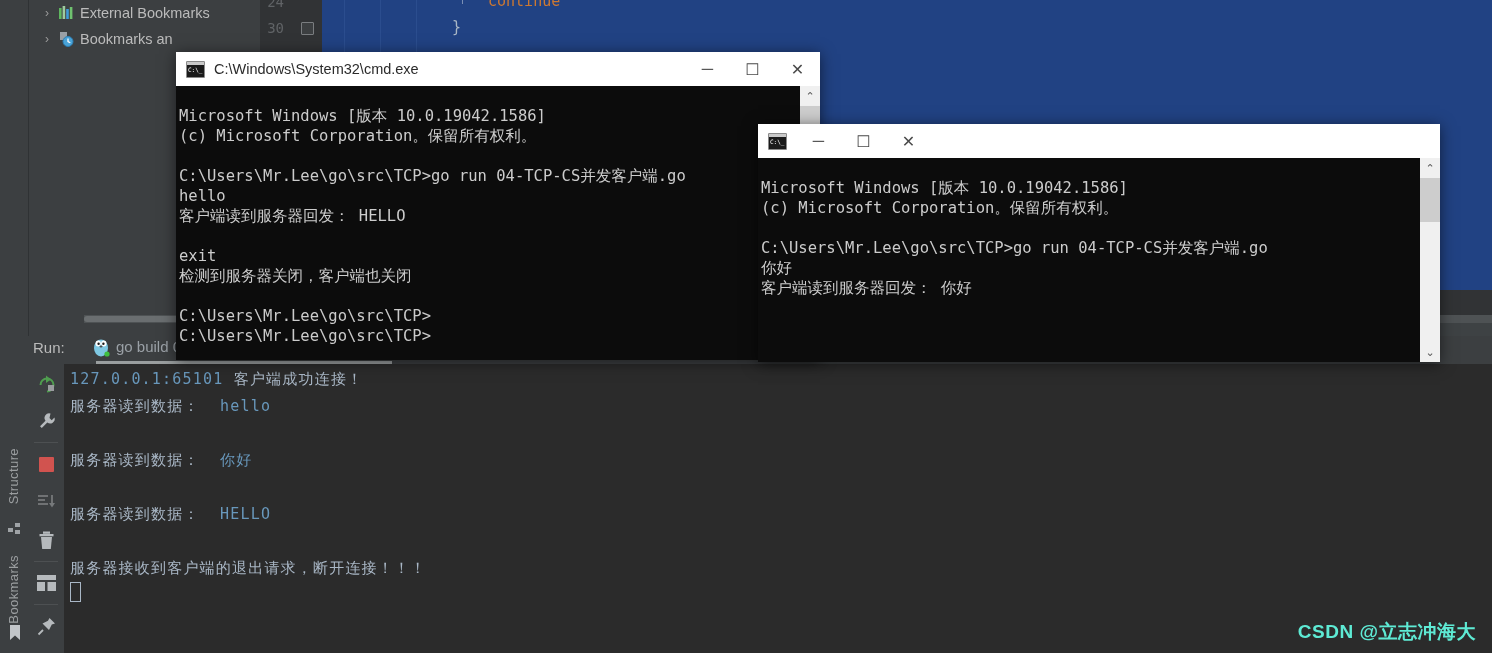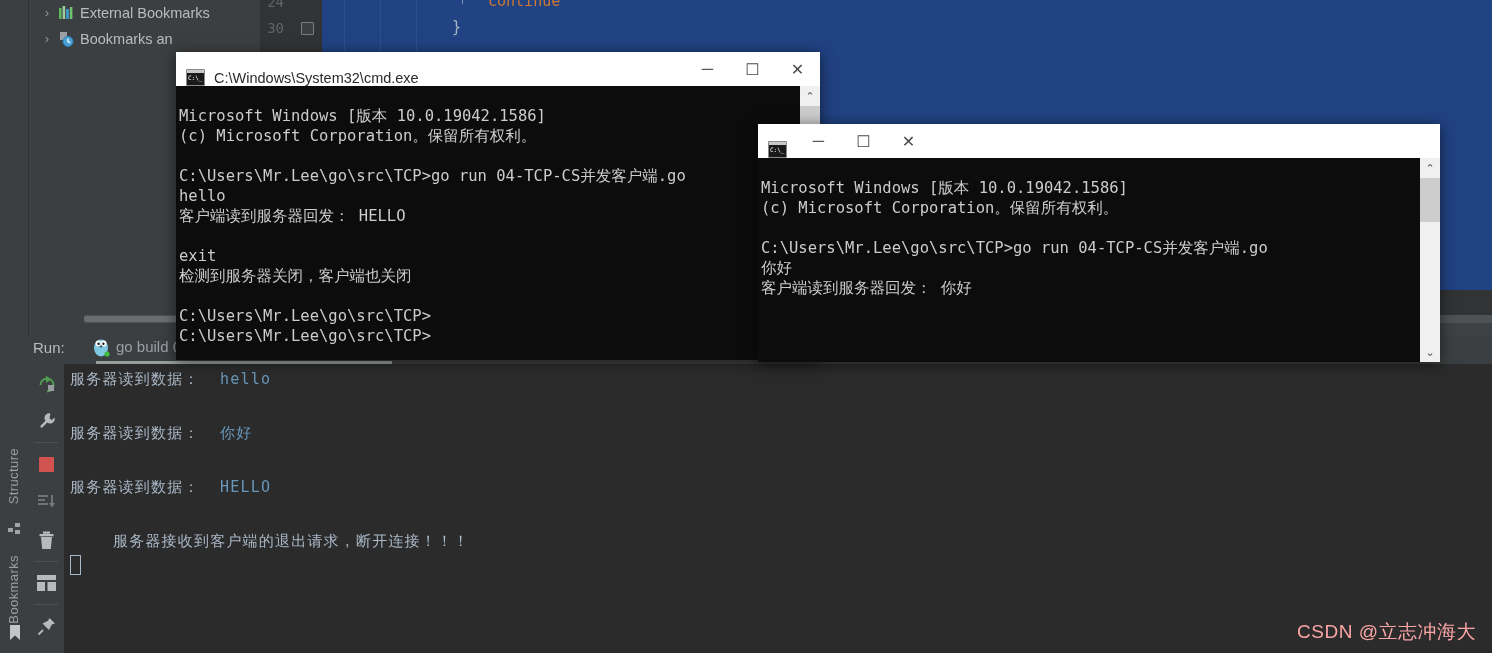"C:\Windows\System32\cmd.exe" .cmd-title { align-items: flex-end -> center }
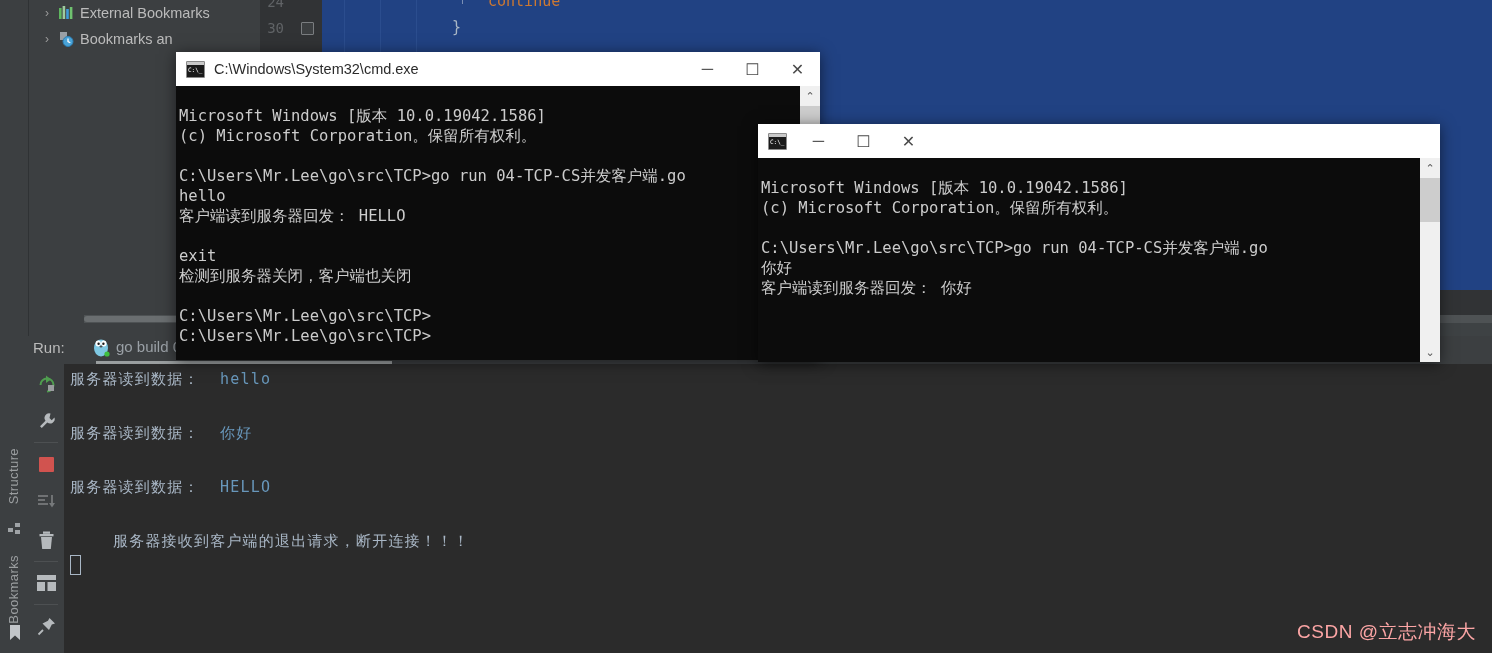"127.0.0.1:65101 客户端成功连接！" div.console-line { html: none -> <div><span>127.0.0.1:65101</span><span> 客户端成功连接！</span></div> }
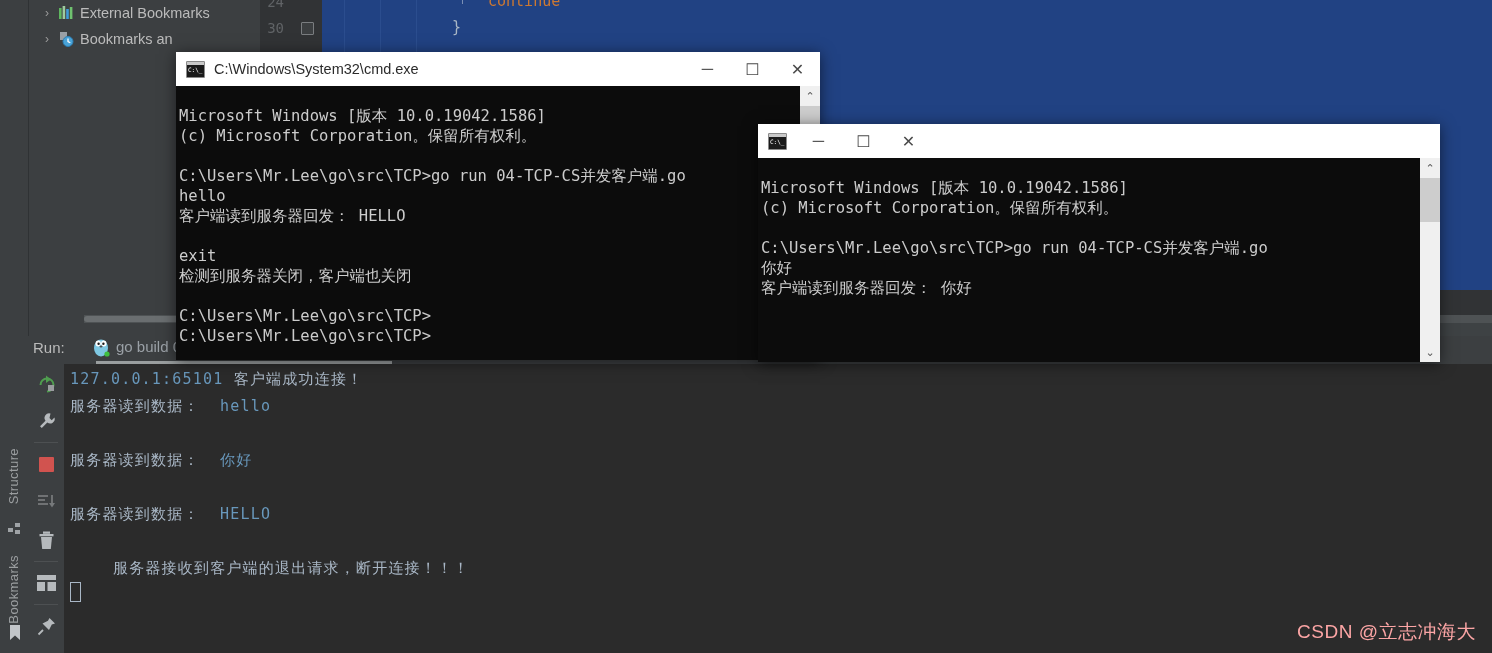"服务器接收到客户端的退出请求，断开连接！！！" div.console-line { margin-left: 43px -> none }
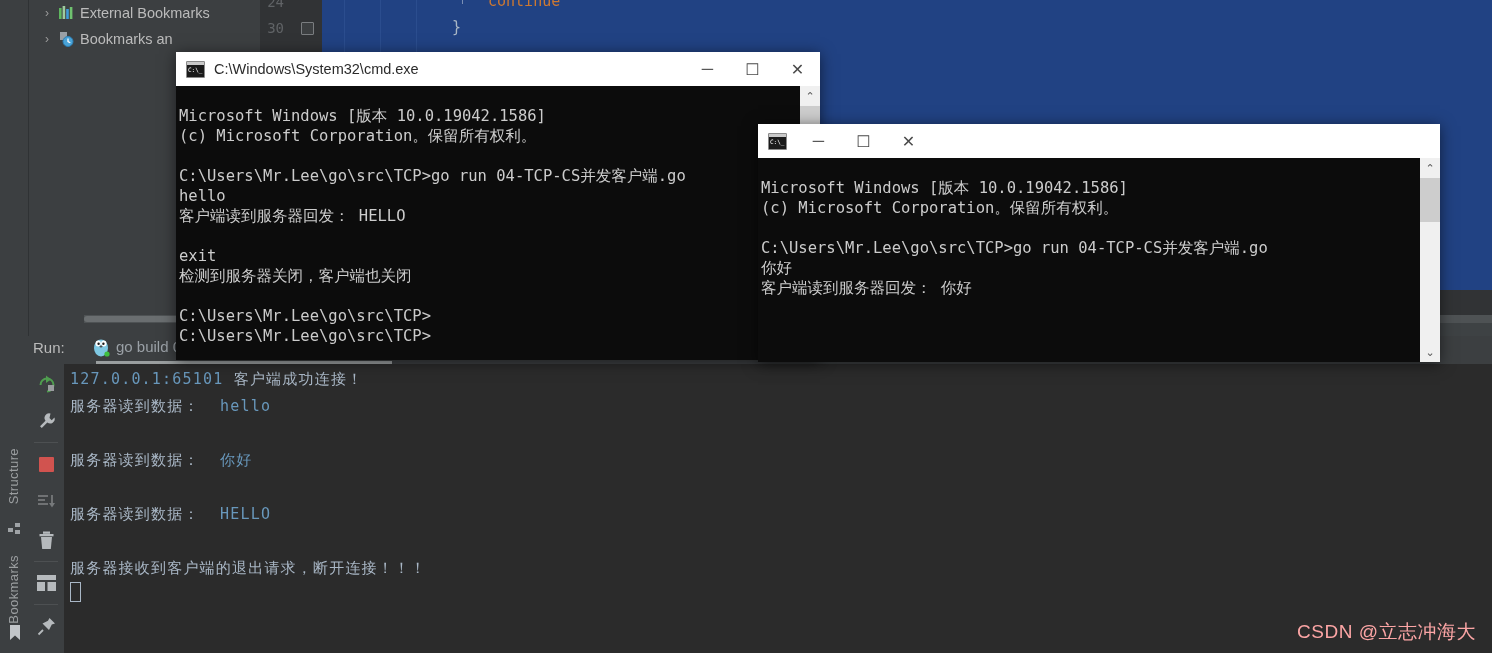"CSDN @立志冲海大" .watermark { color: #fca5a5 -> #5eead4; font-weight: none -> bold }
